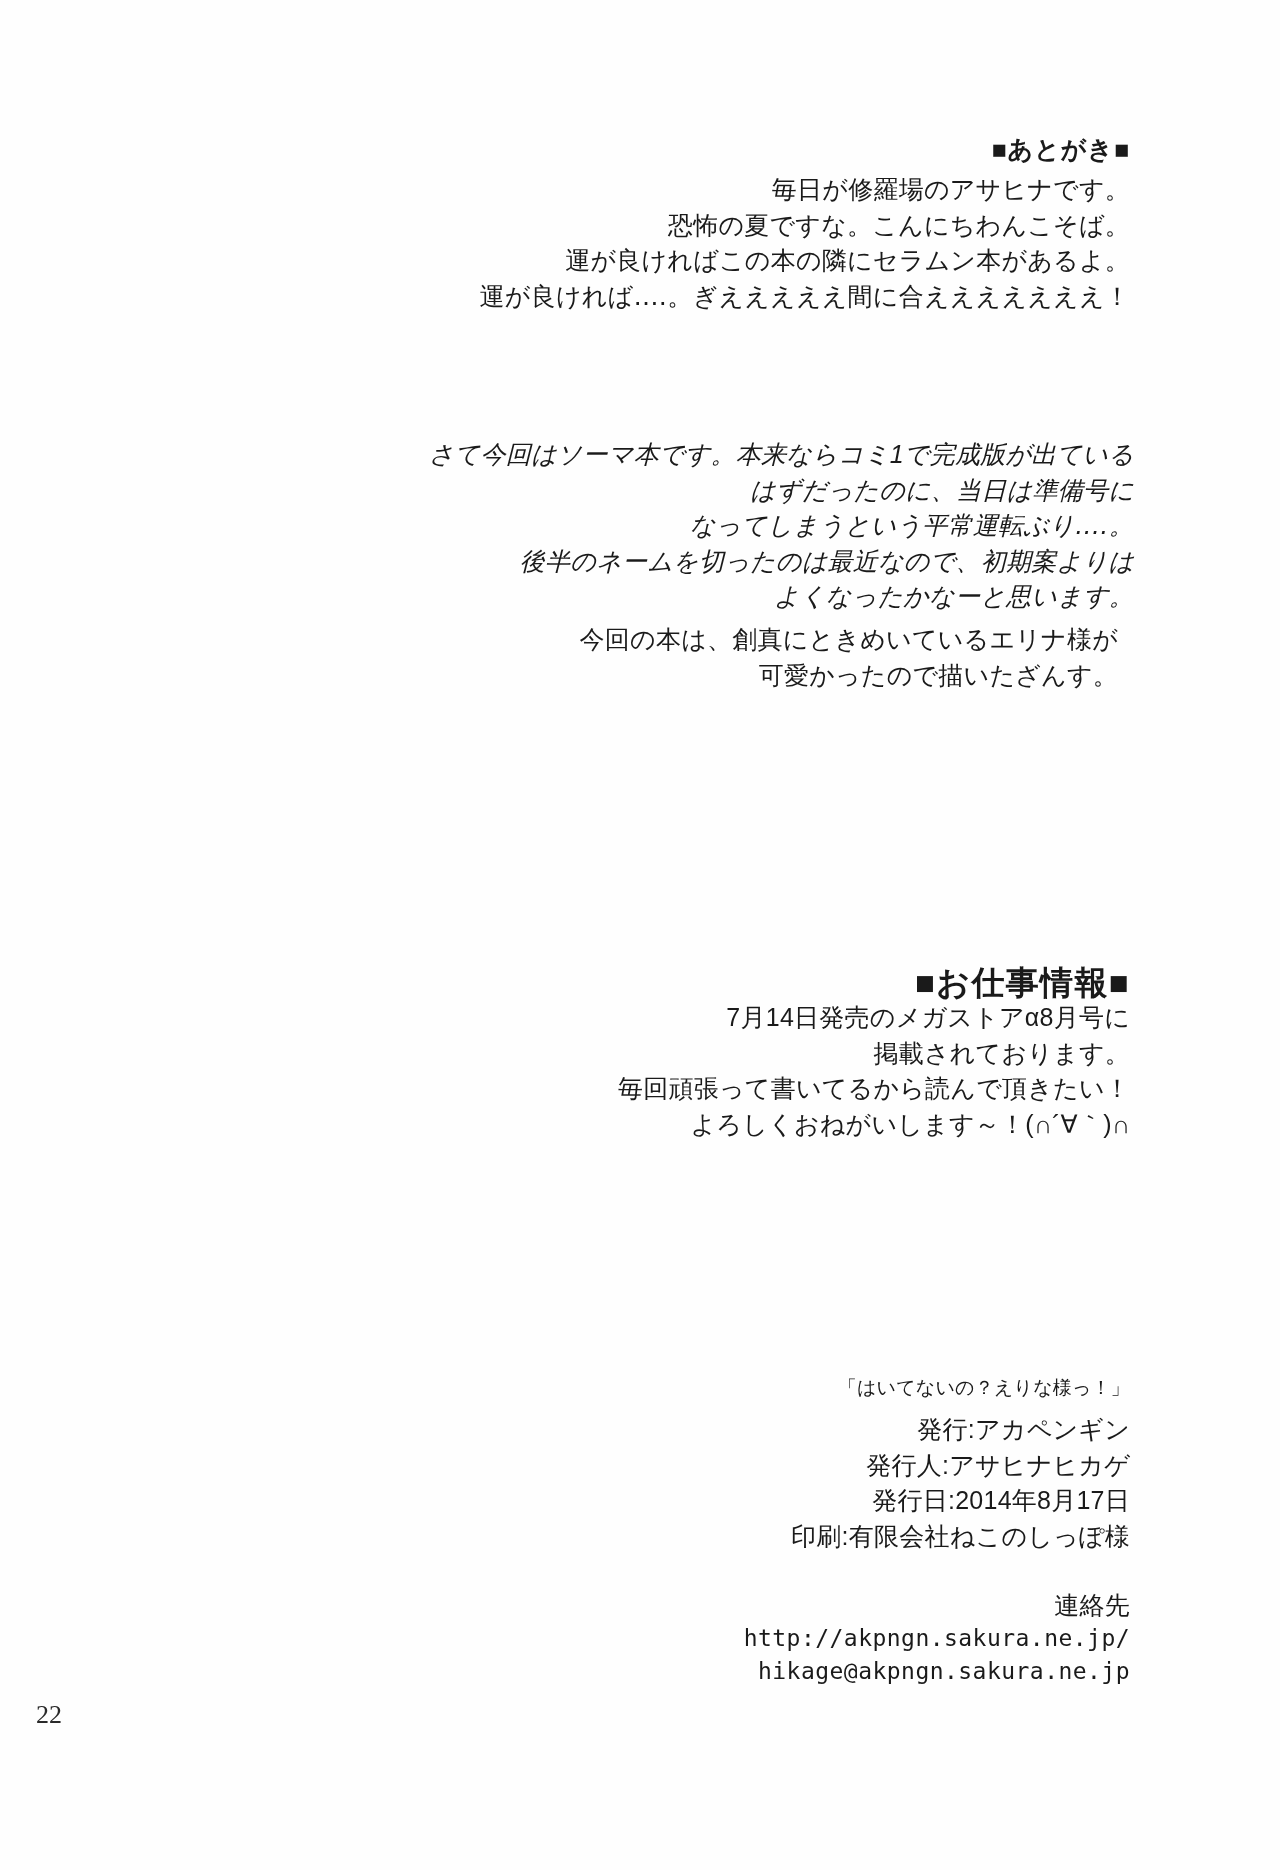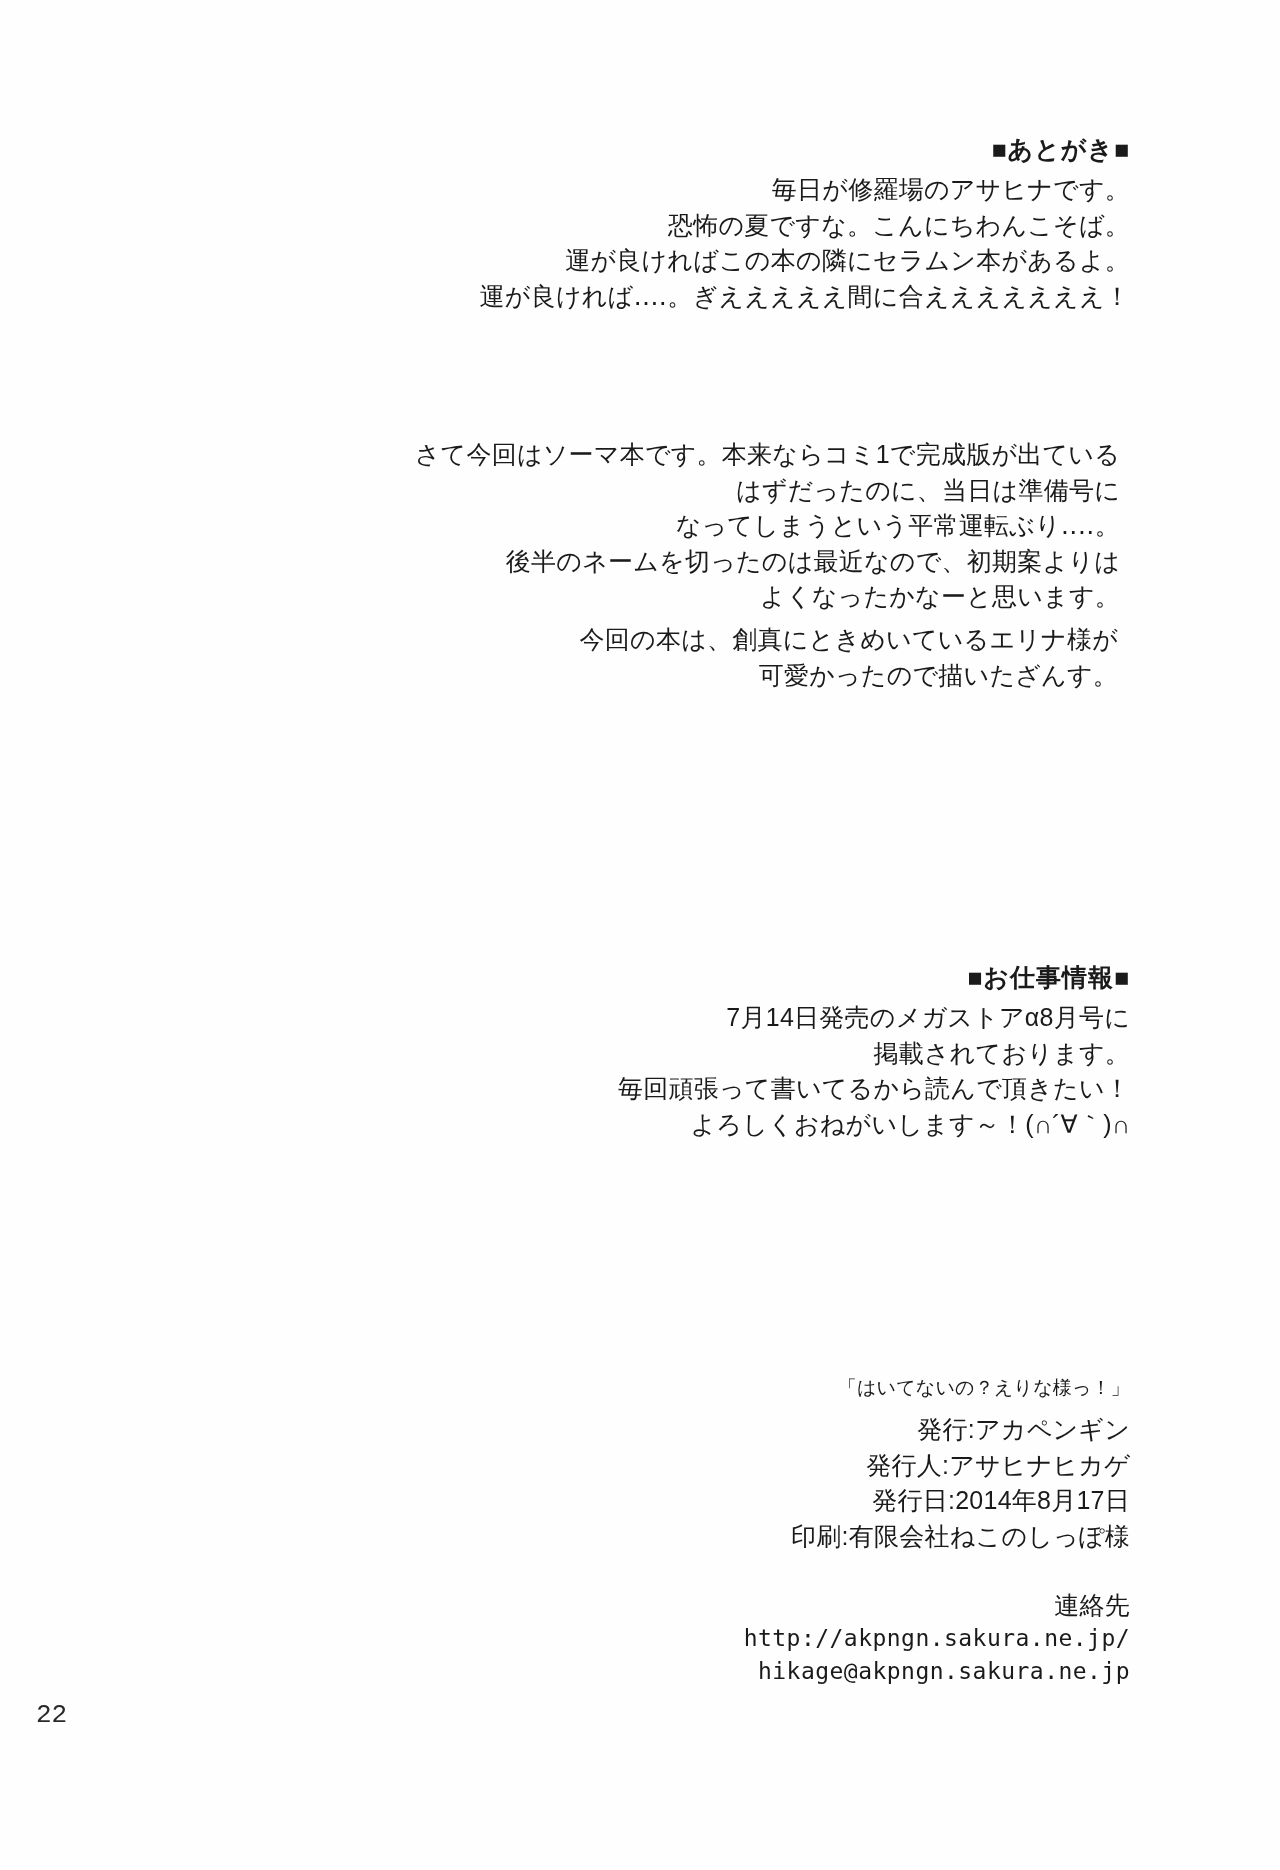"さて今回はソーマ本です。本来ならコミ1で完成版が出ている" div.block { font-style: none -> italic; right: 160px -> 146px }
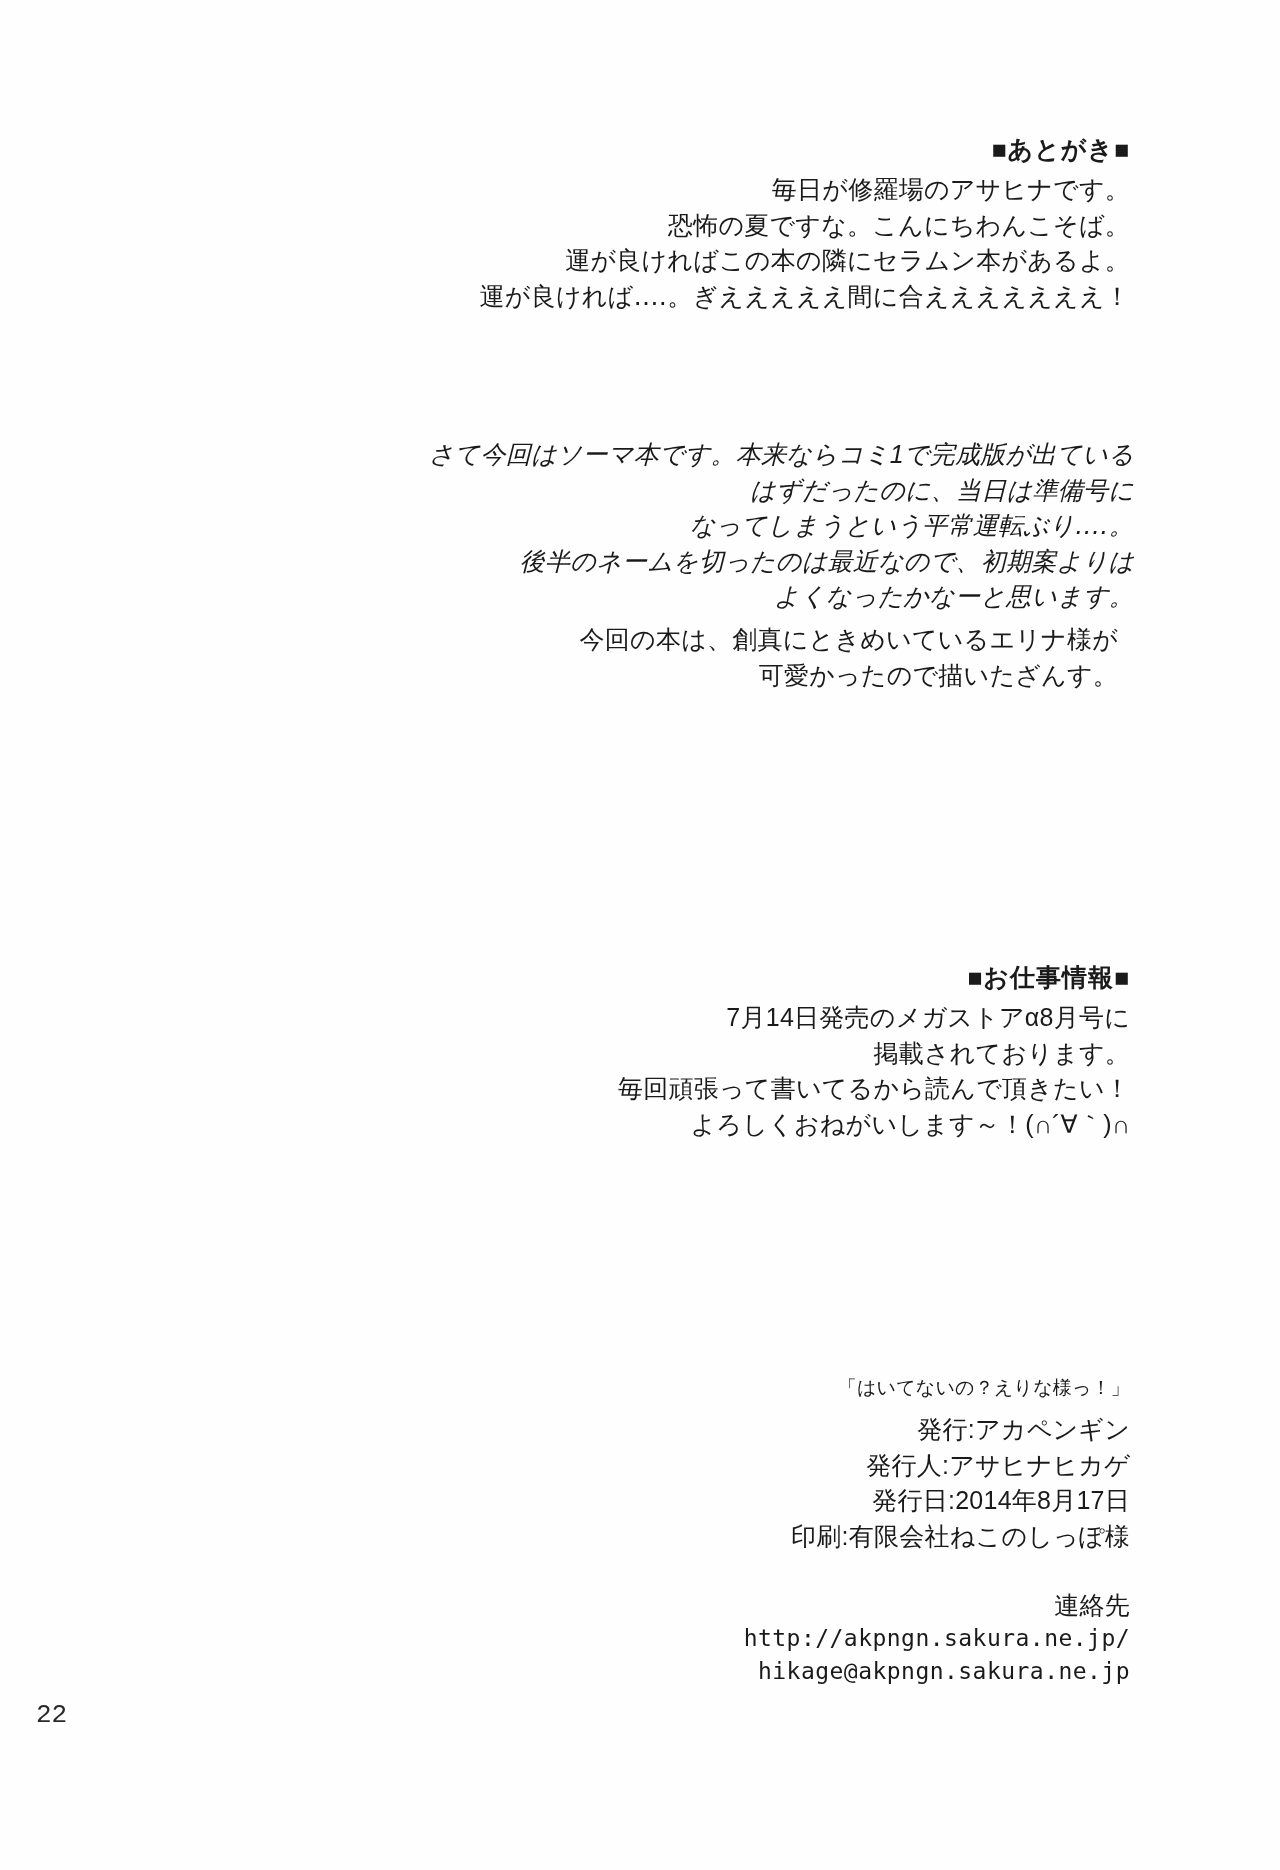"■お仕事情報■" .job-heading { font-size: 25px -> 33px }
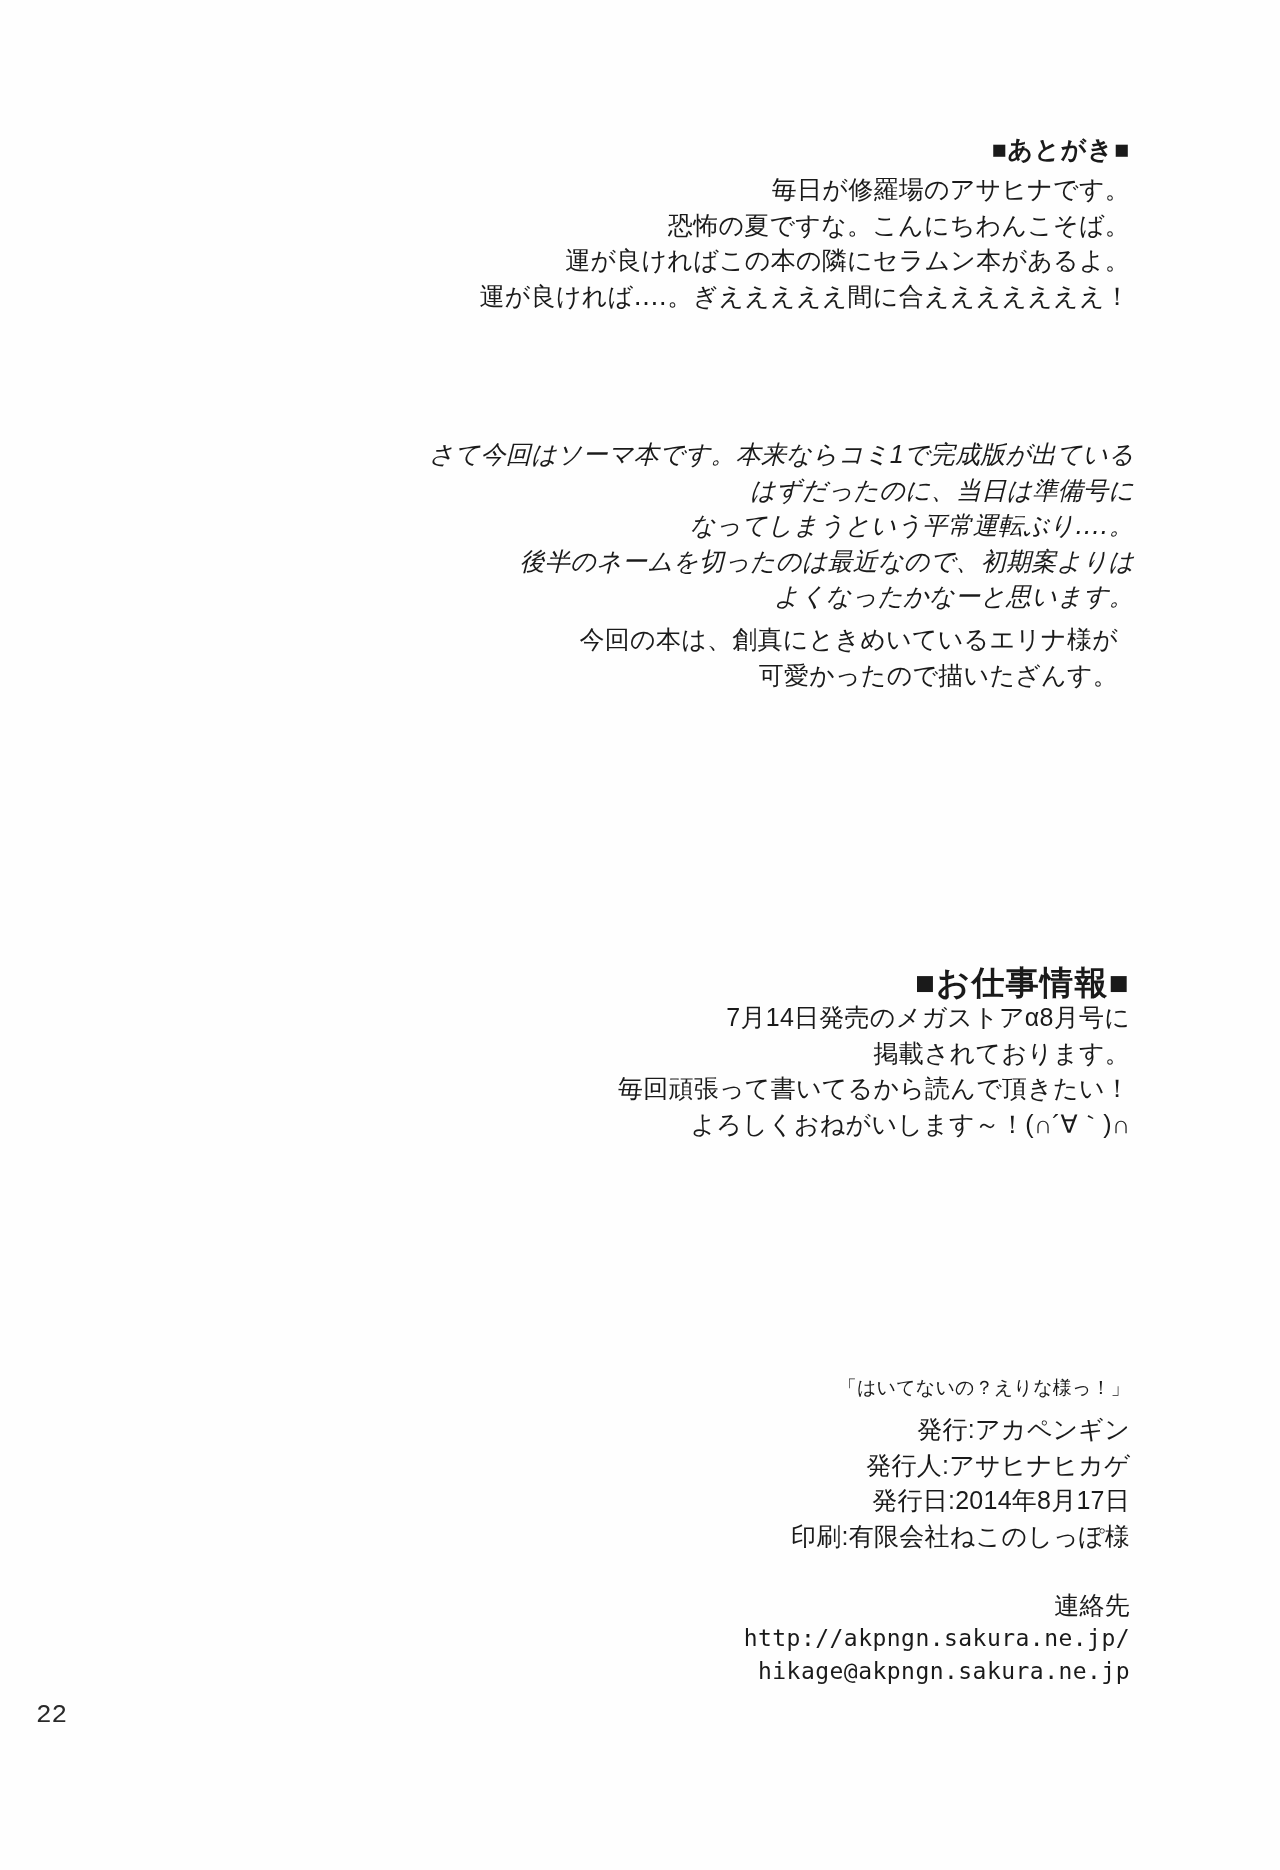"22" .page-number { font-family: Liberation Mono, monospace -> Liberation Serif, serif }
